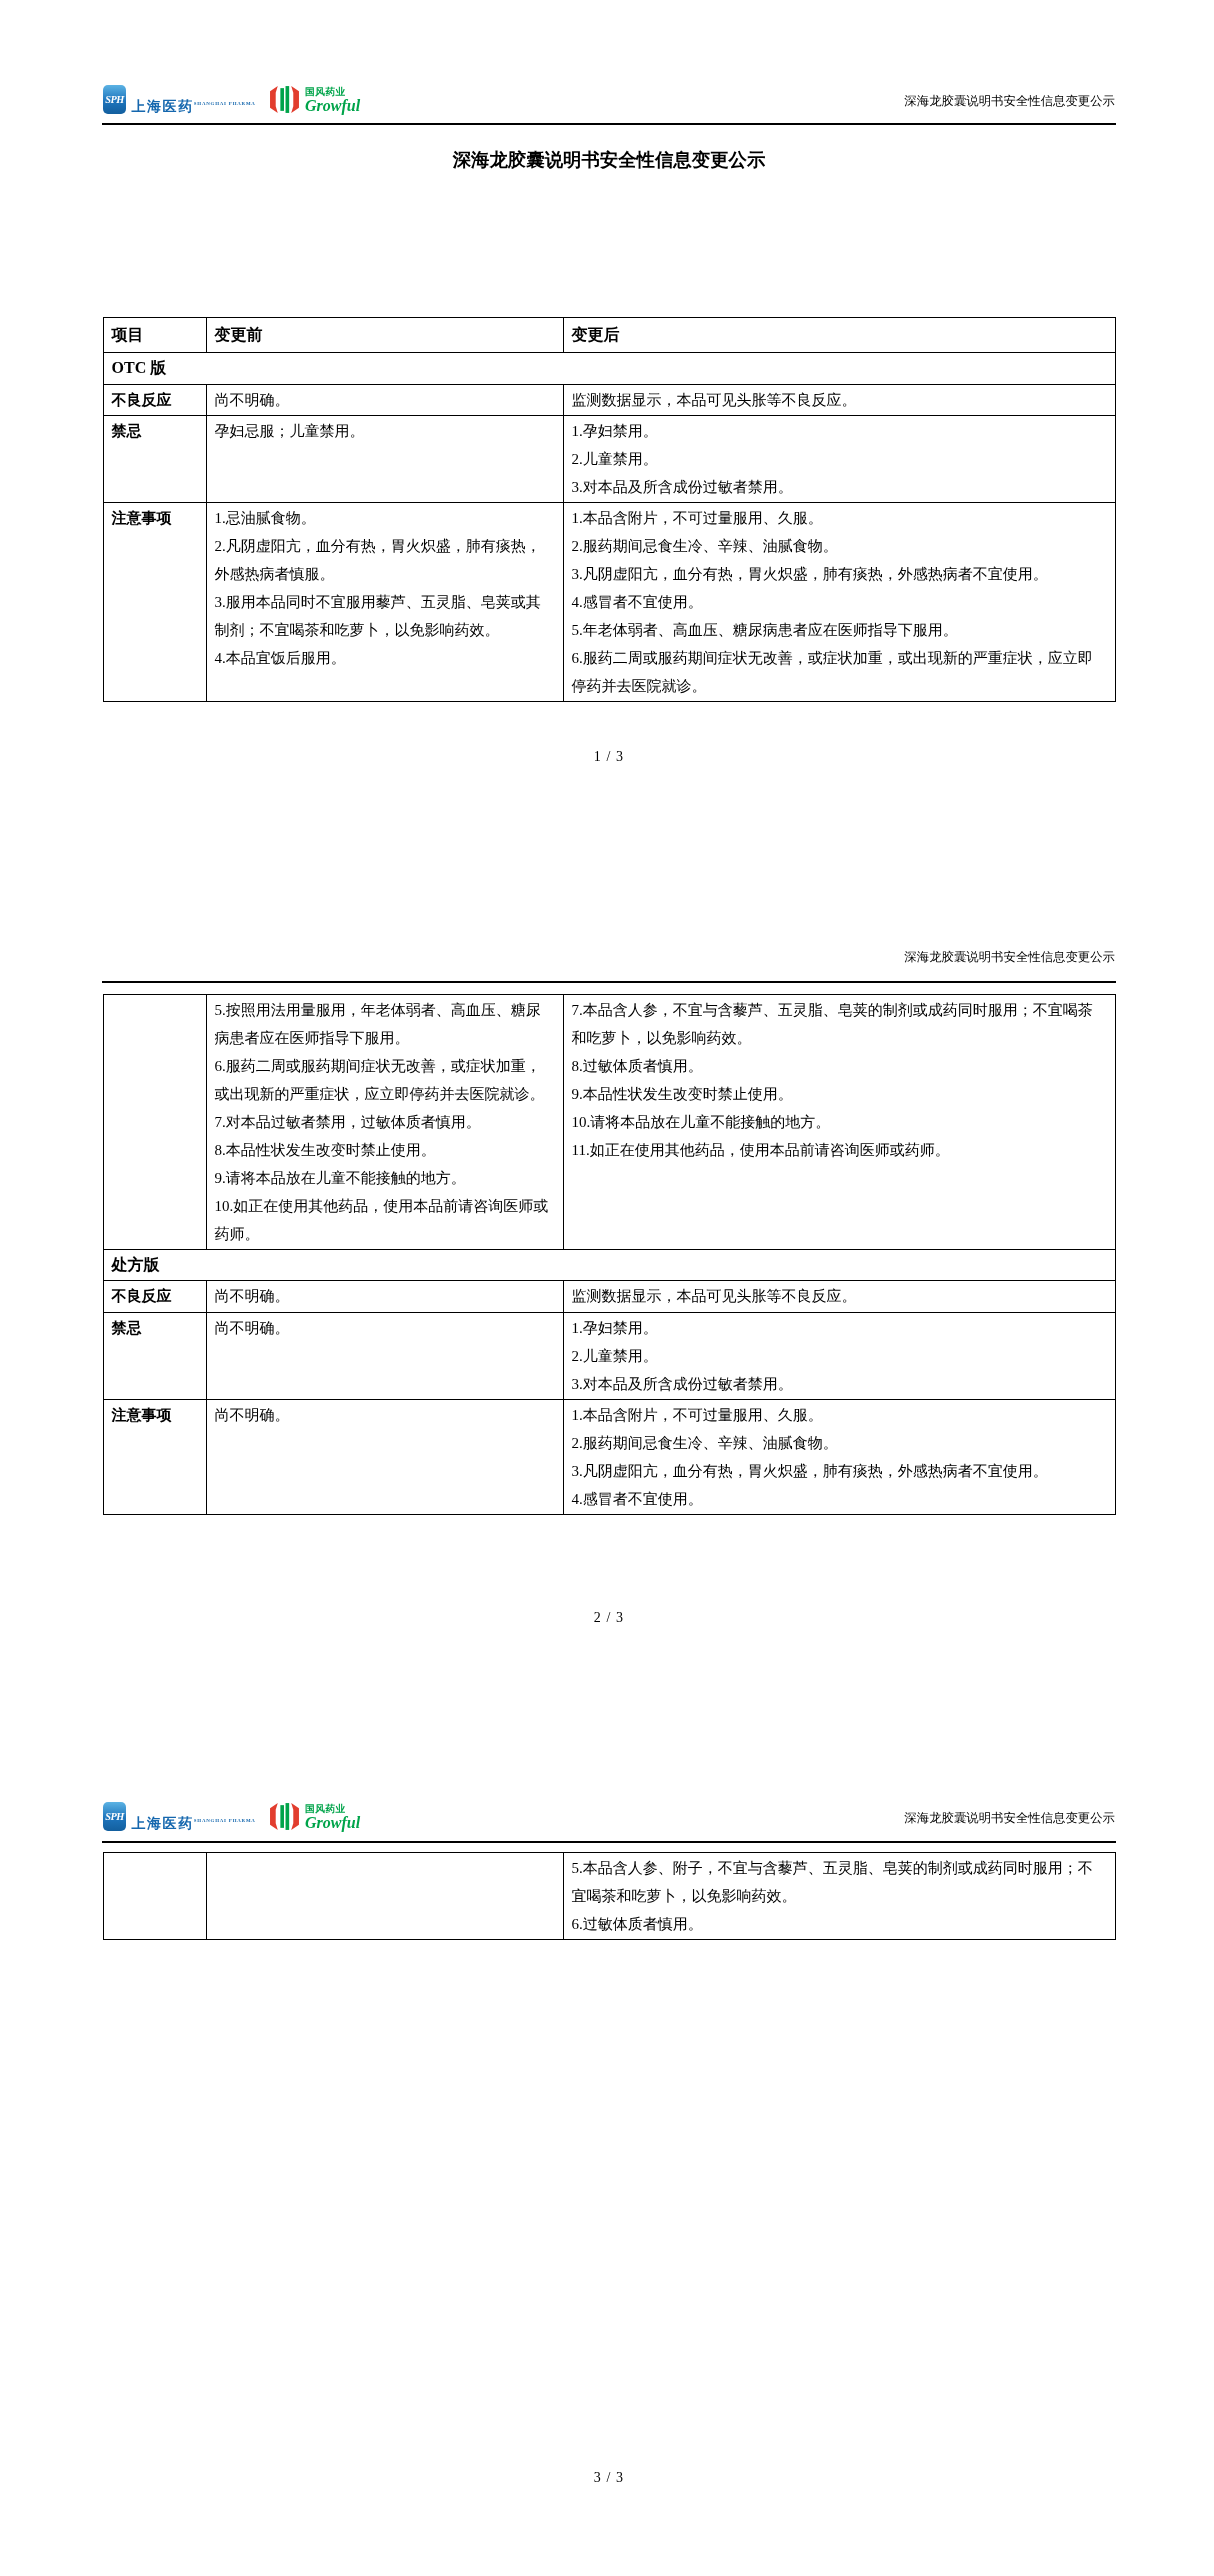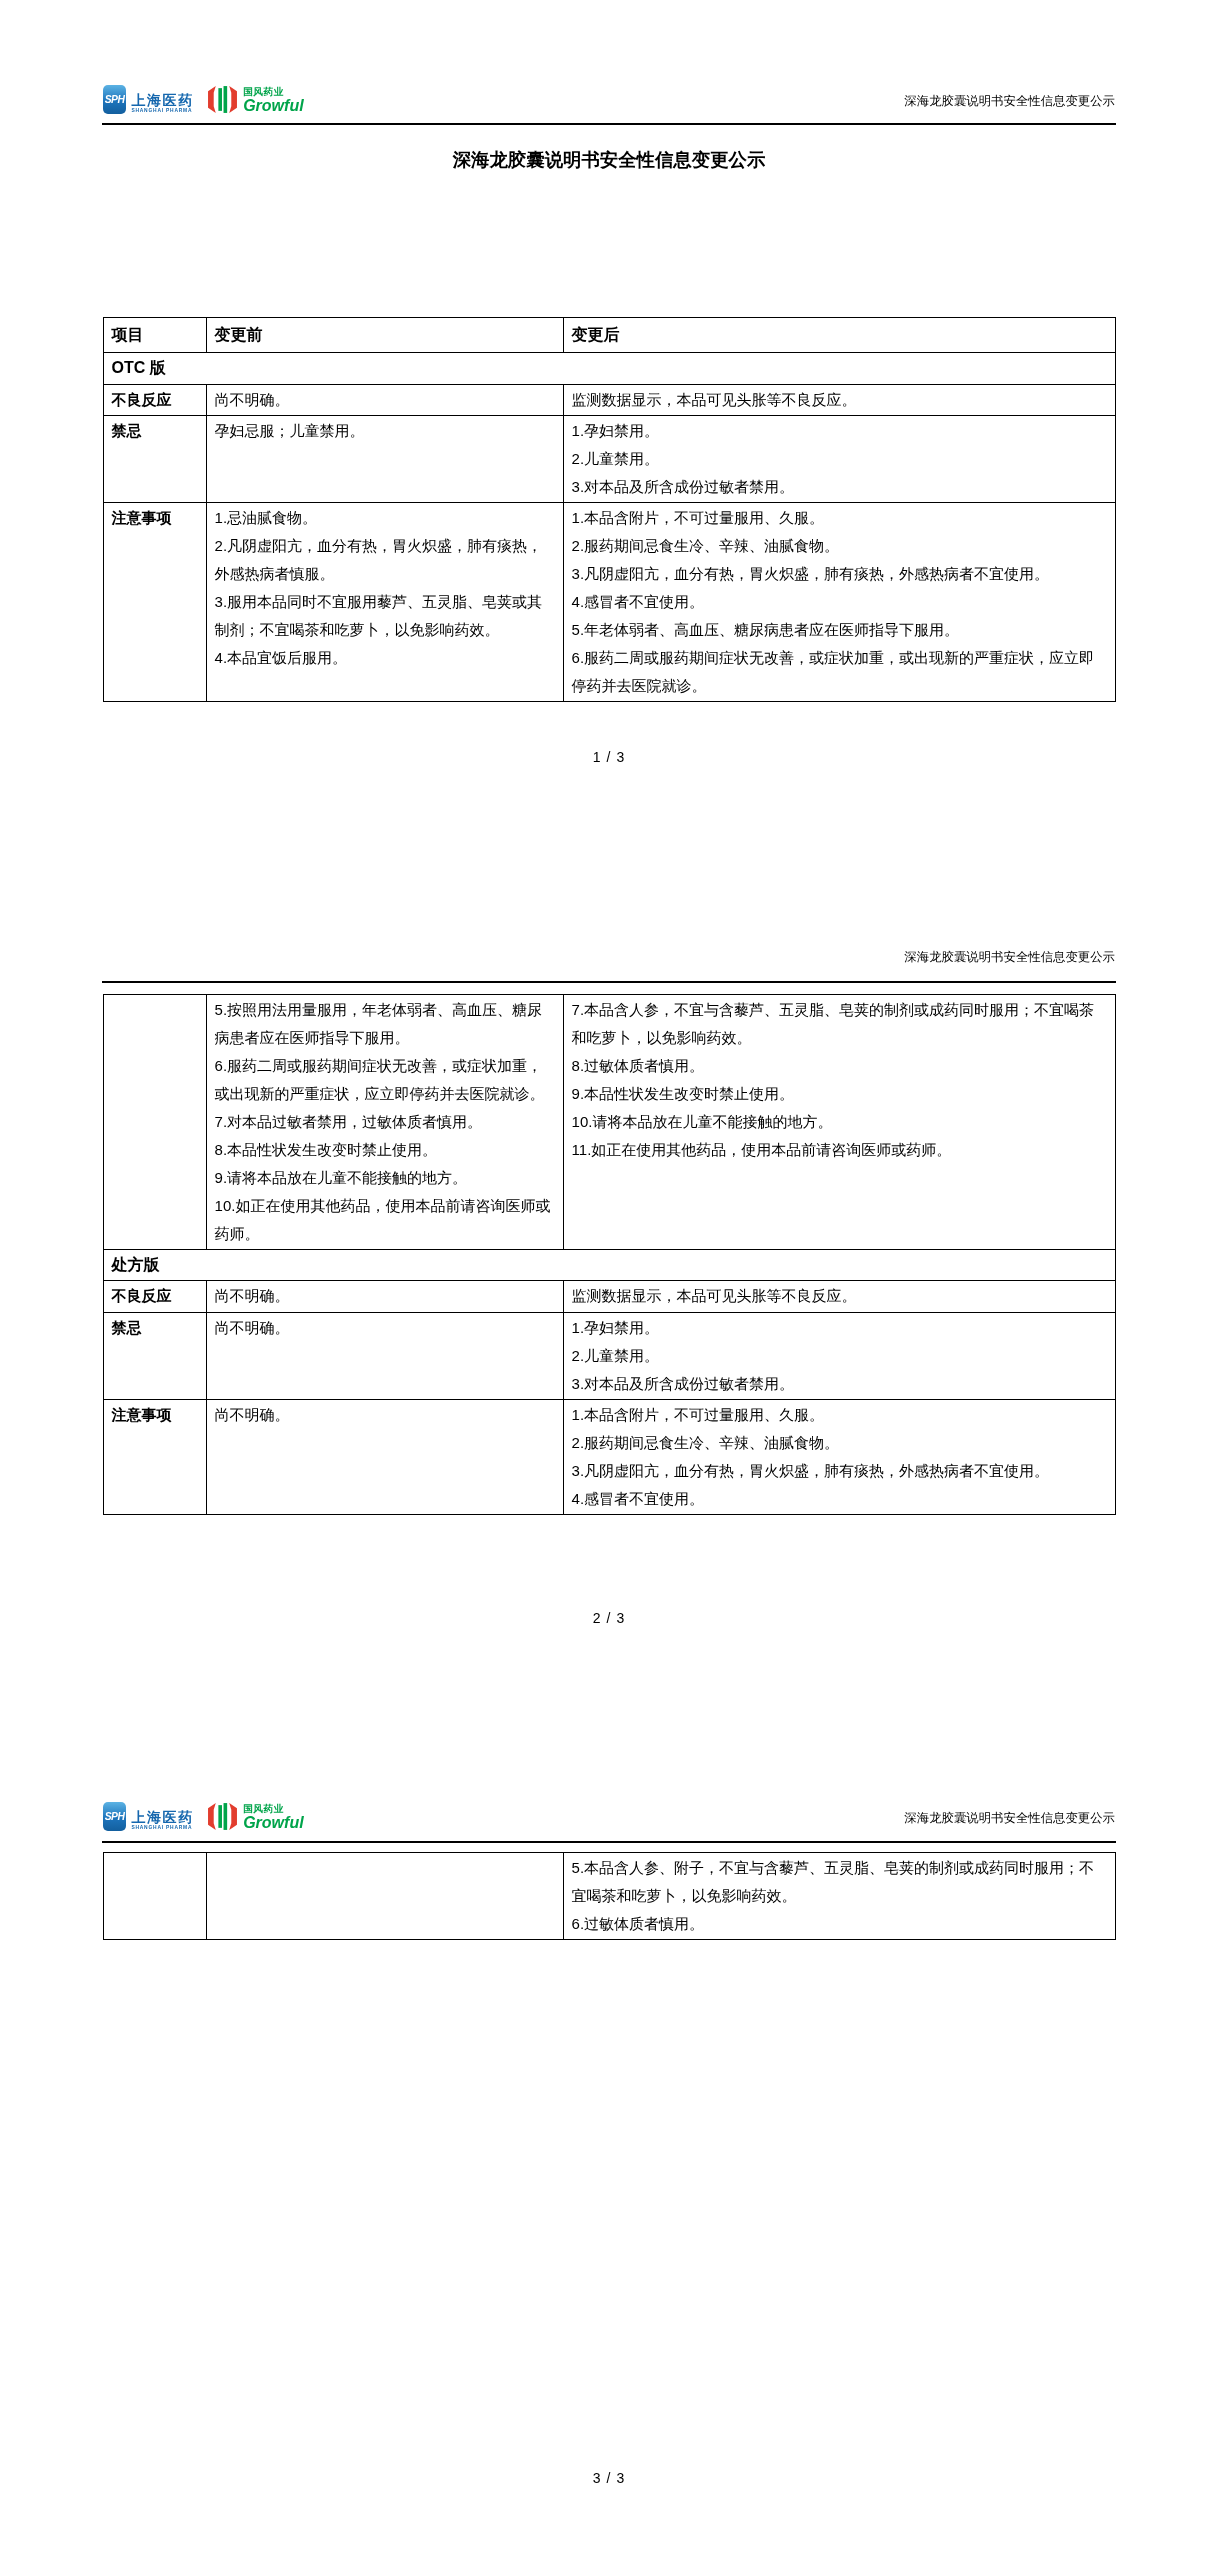"SPH" .canvas { font-family: Liberation Sans, sans-serif -> Liberation Serif, serif }
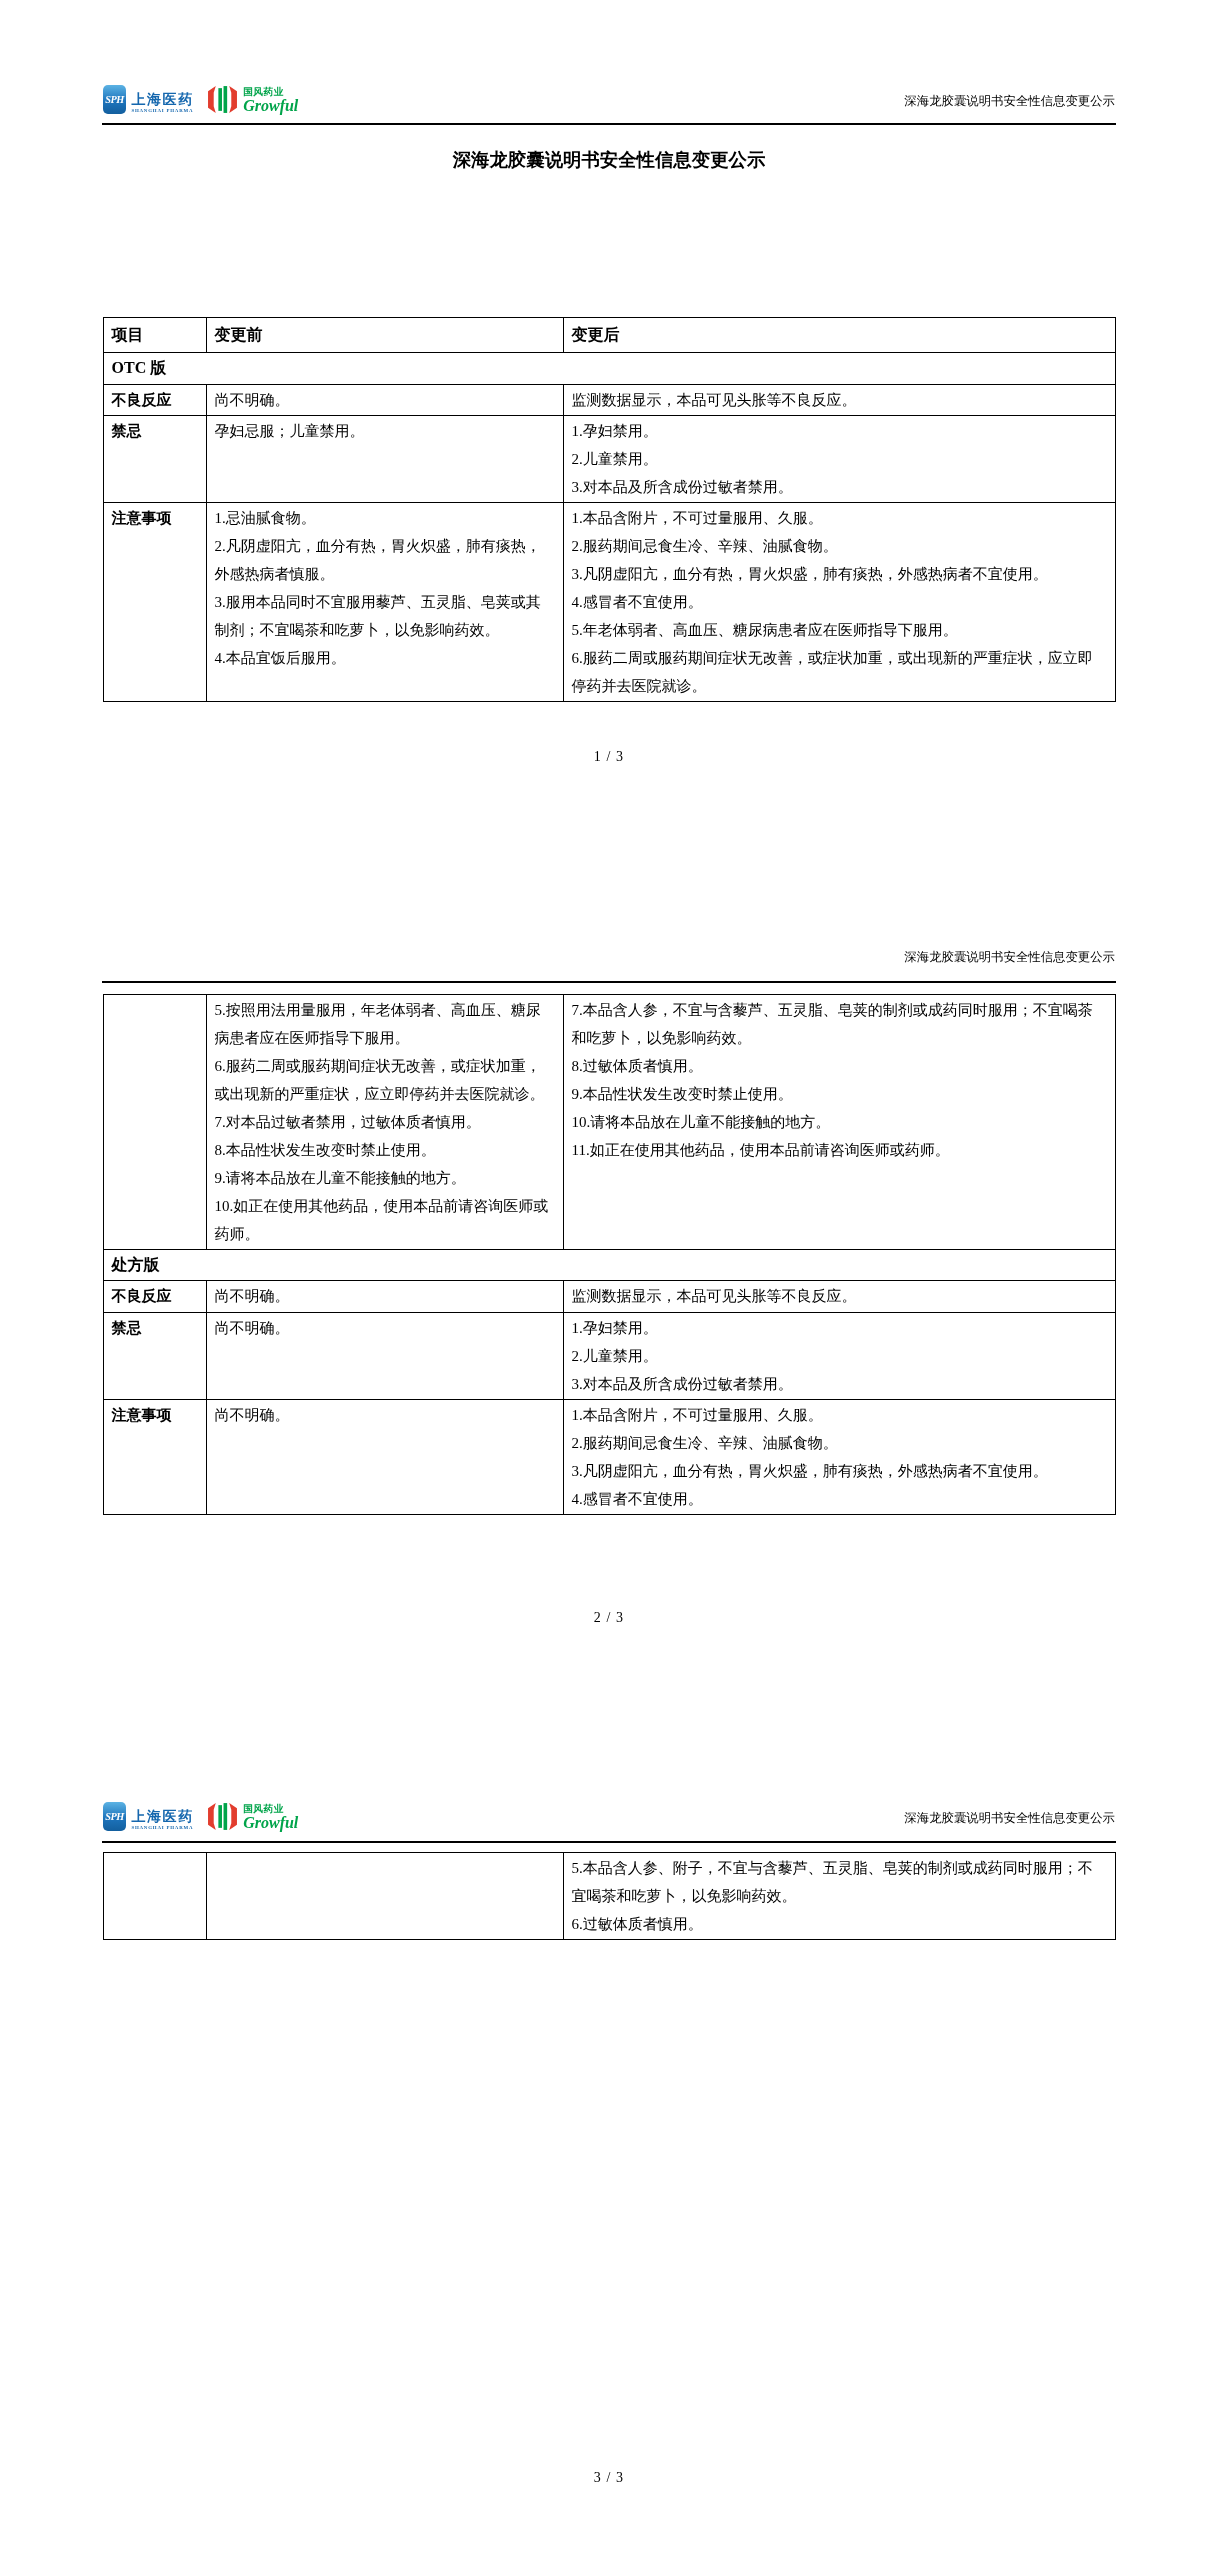"上海医药" .sph-text { flex-direction: column -> none }
